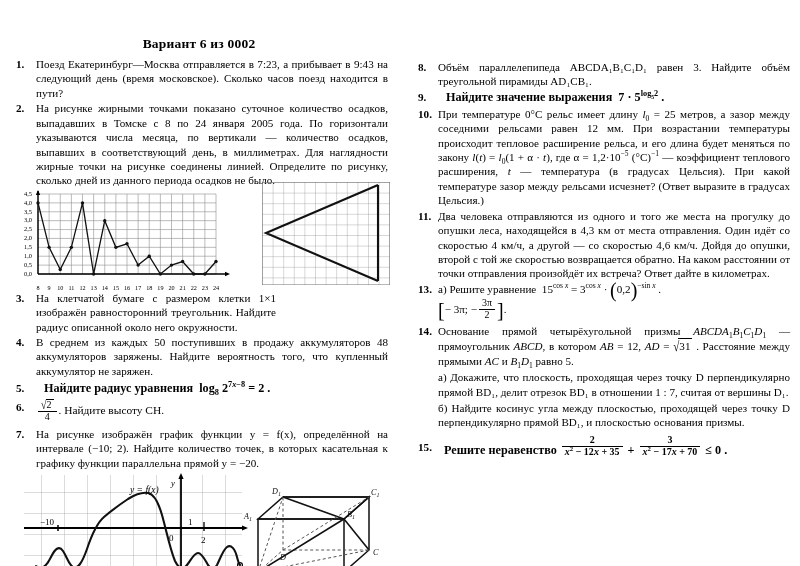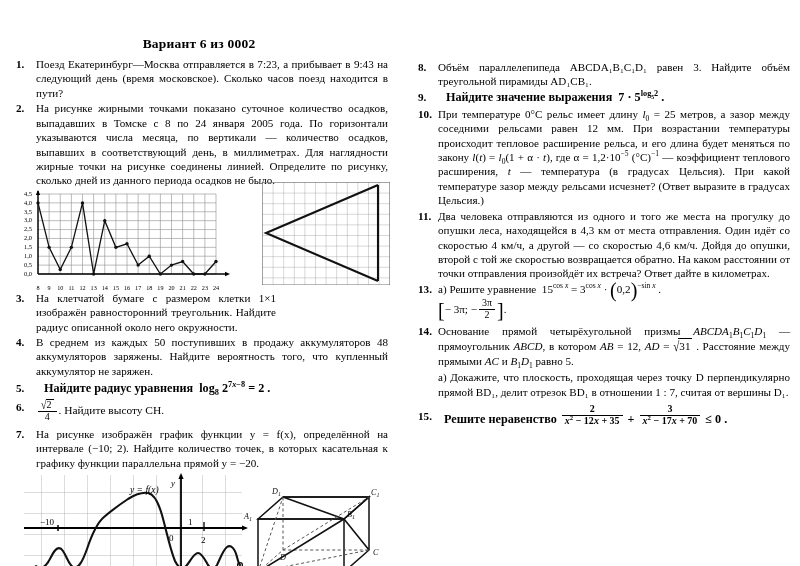"б) Найдите косинус угла между" span.sub { html: none -> <span>б) Найдите косинус угла между плоскостью, проходящей через точку D перпендикулярно прямой BD₁, и плоскостью основания призмы.</span> }
